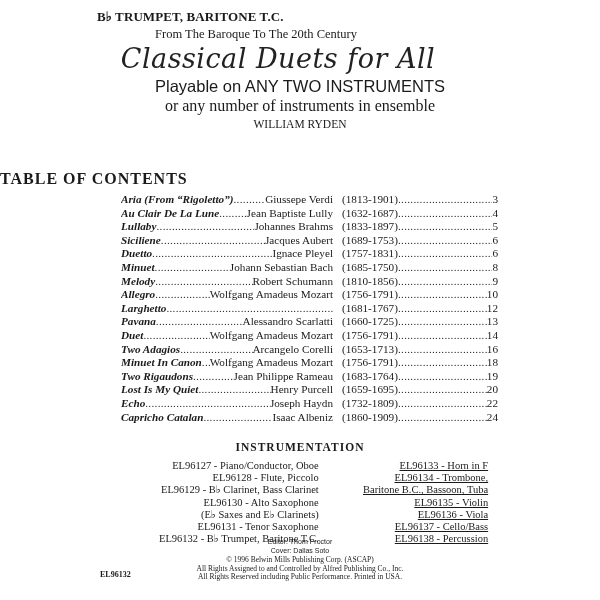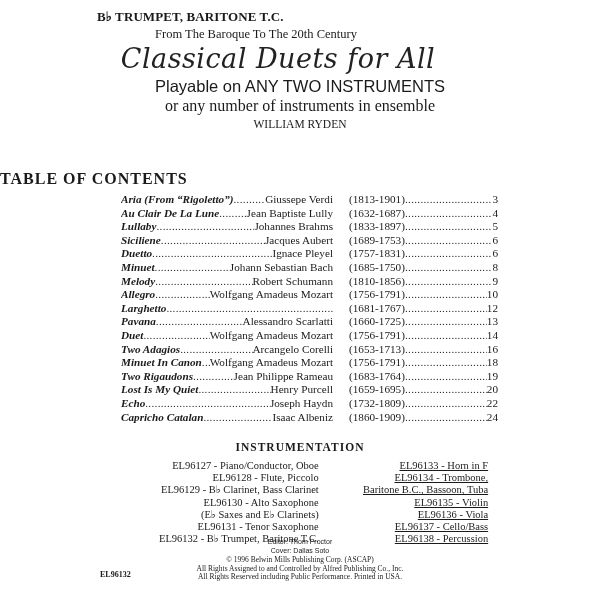"(1813-1901)" .right { margin-left: 16px -> 9px }
